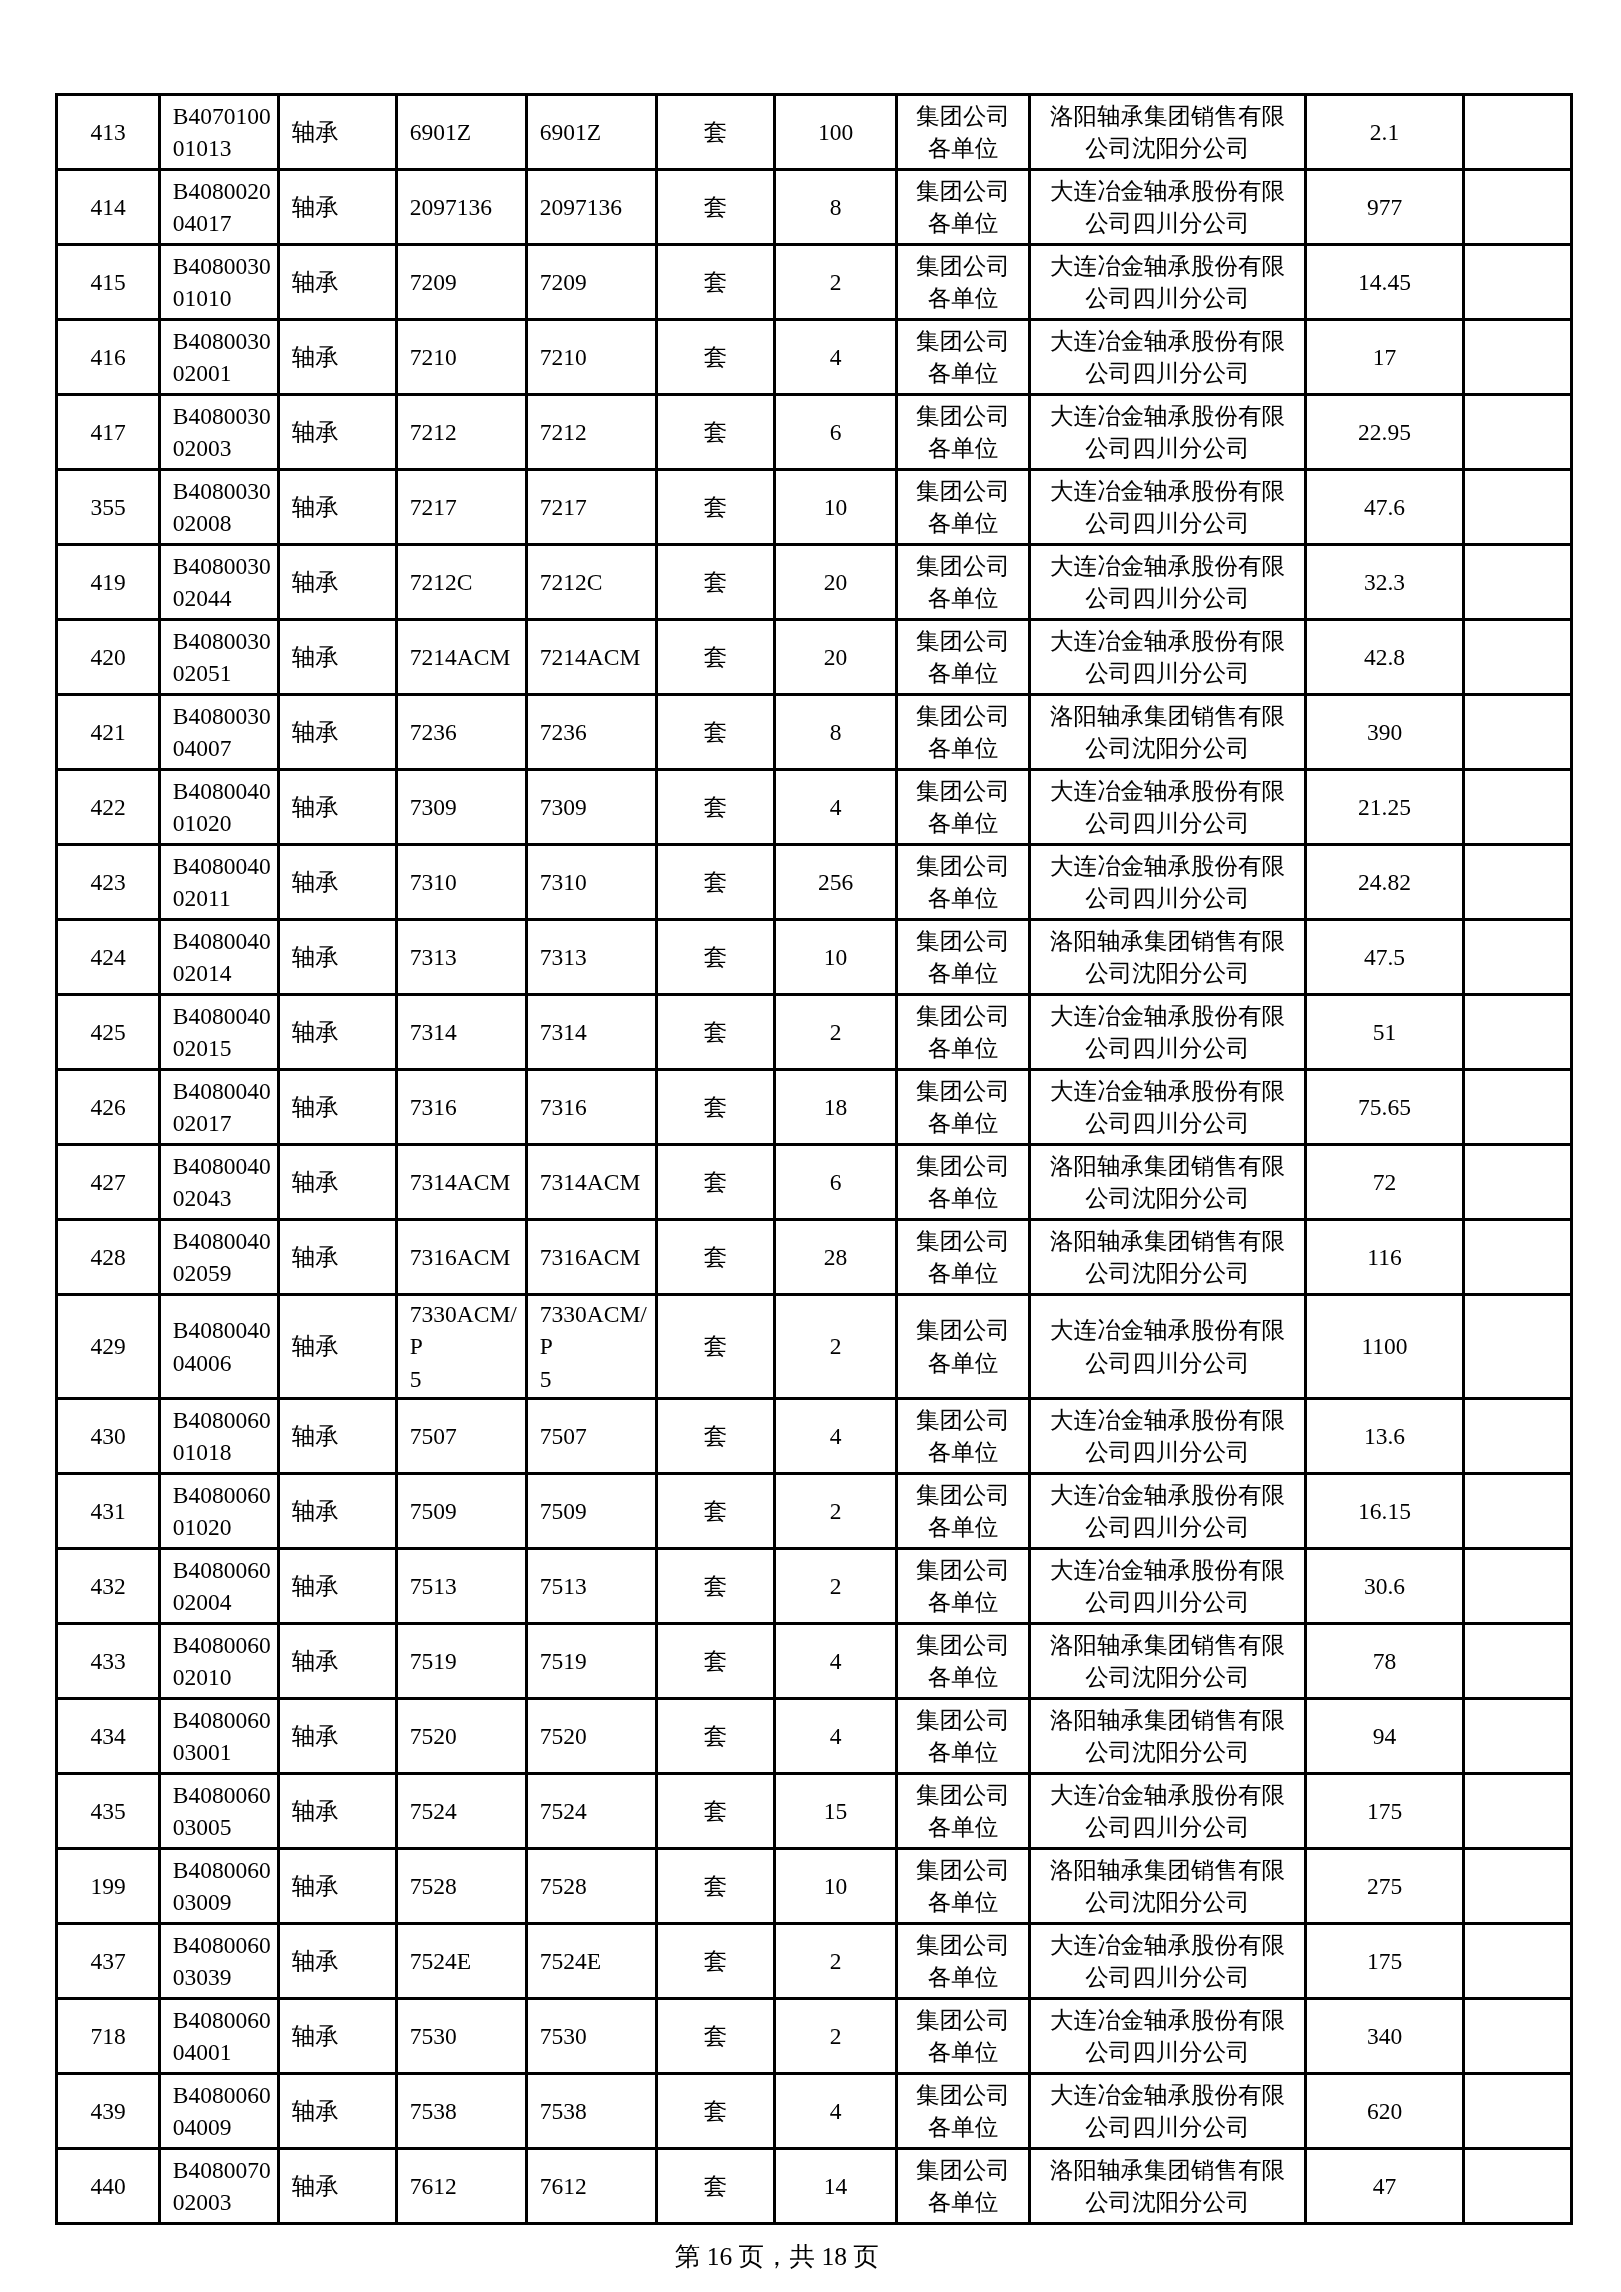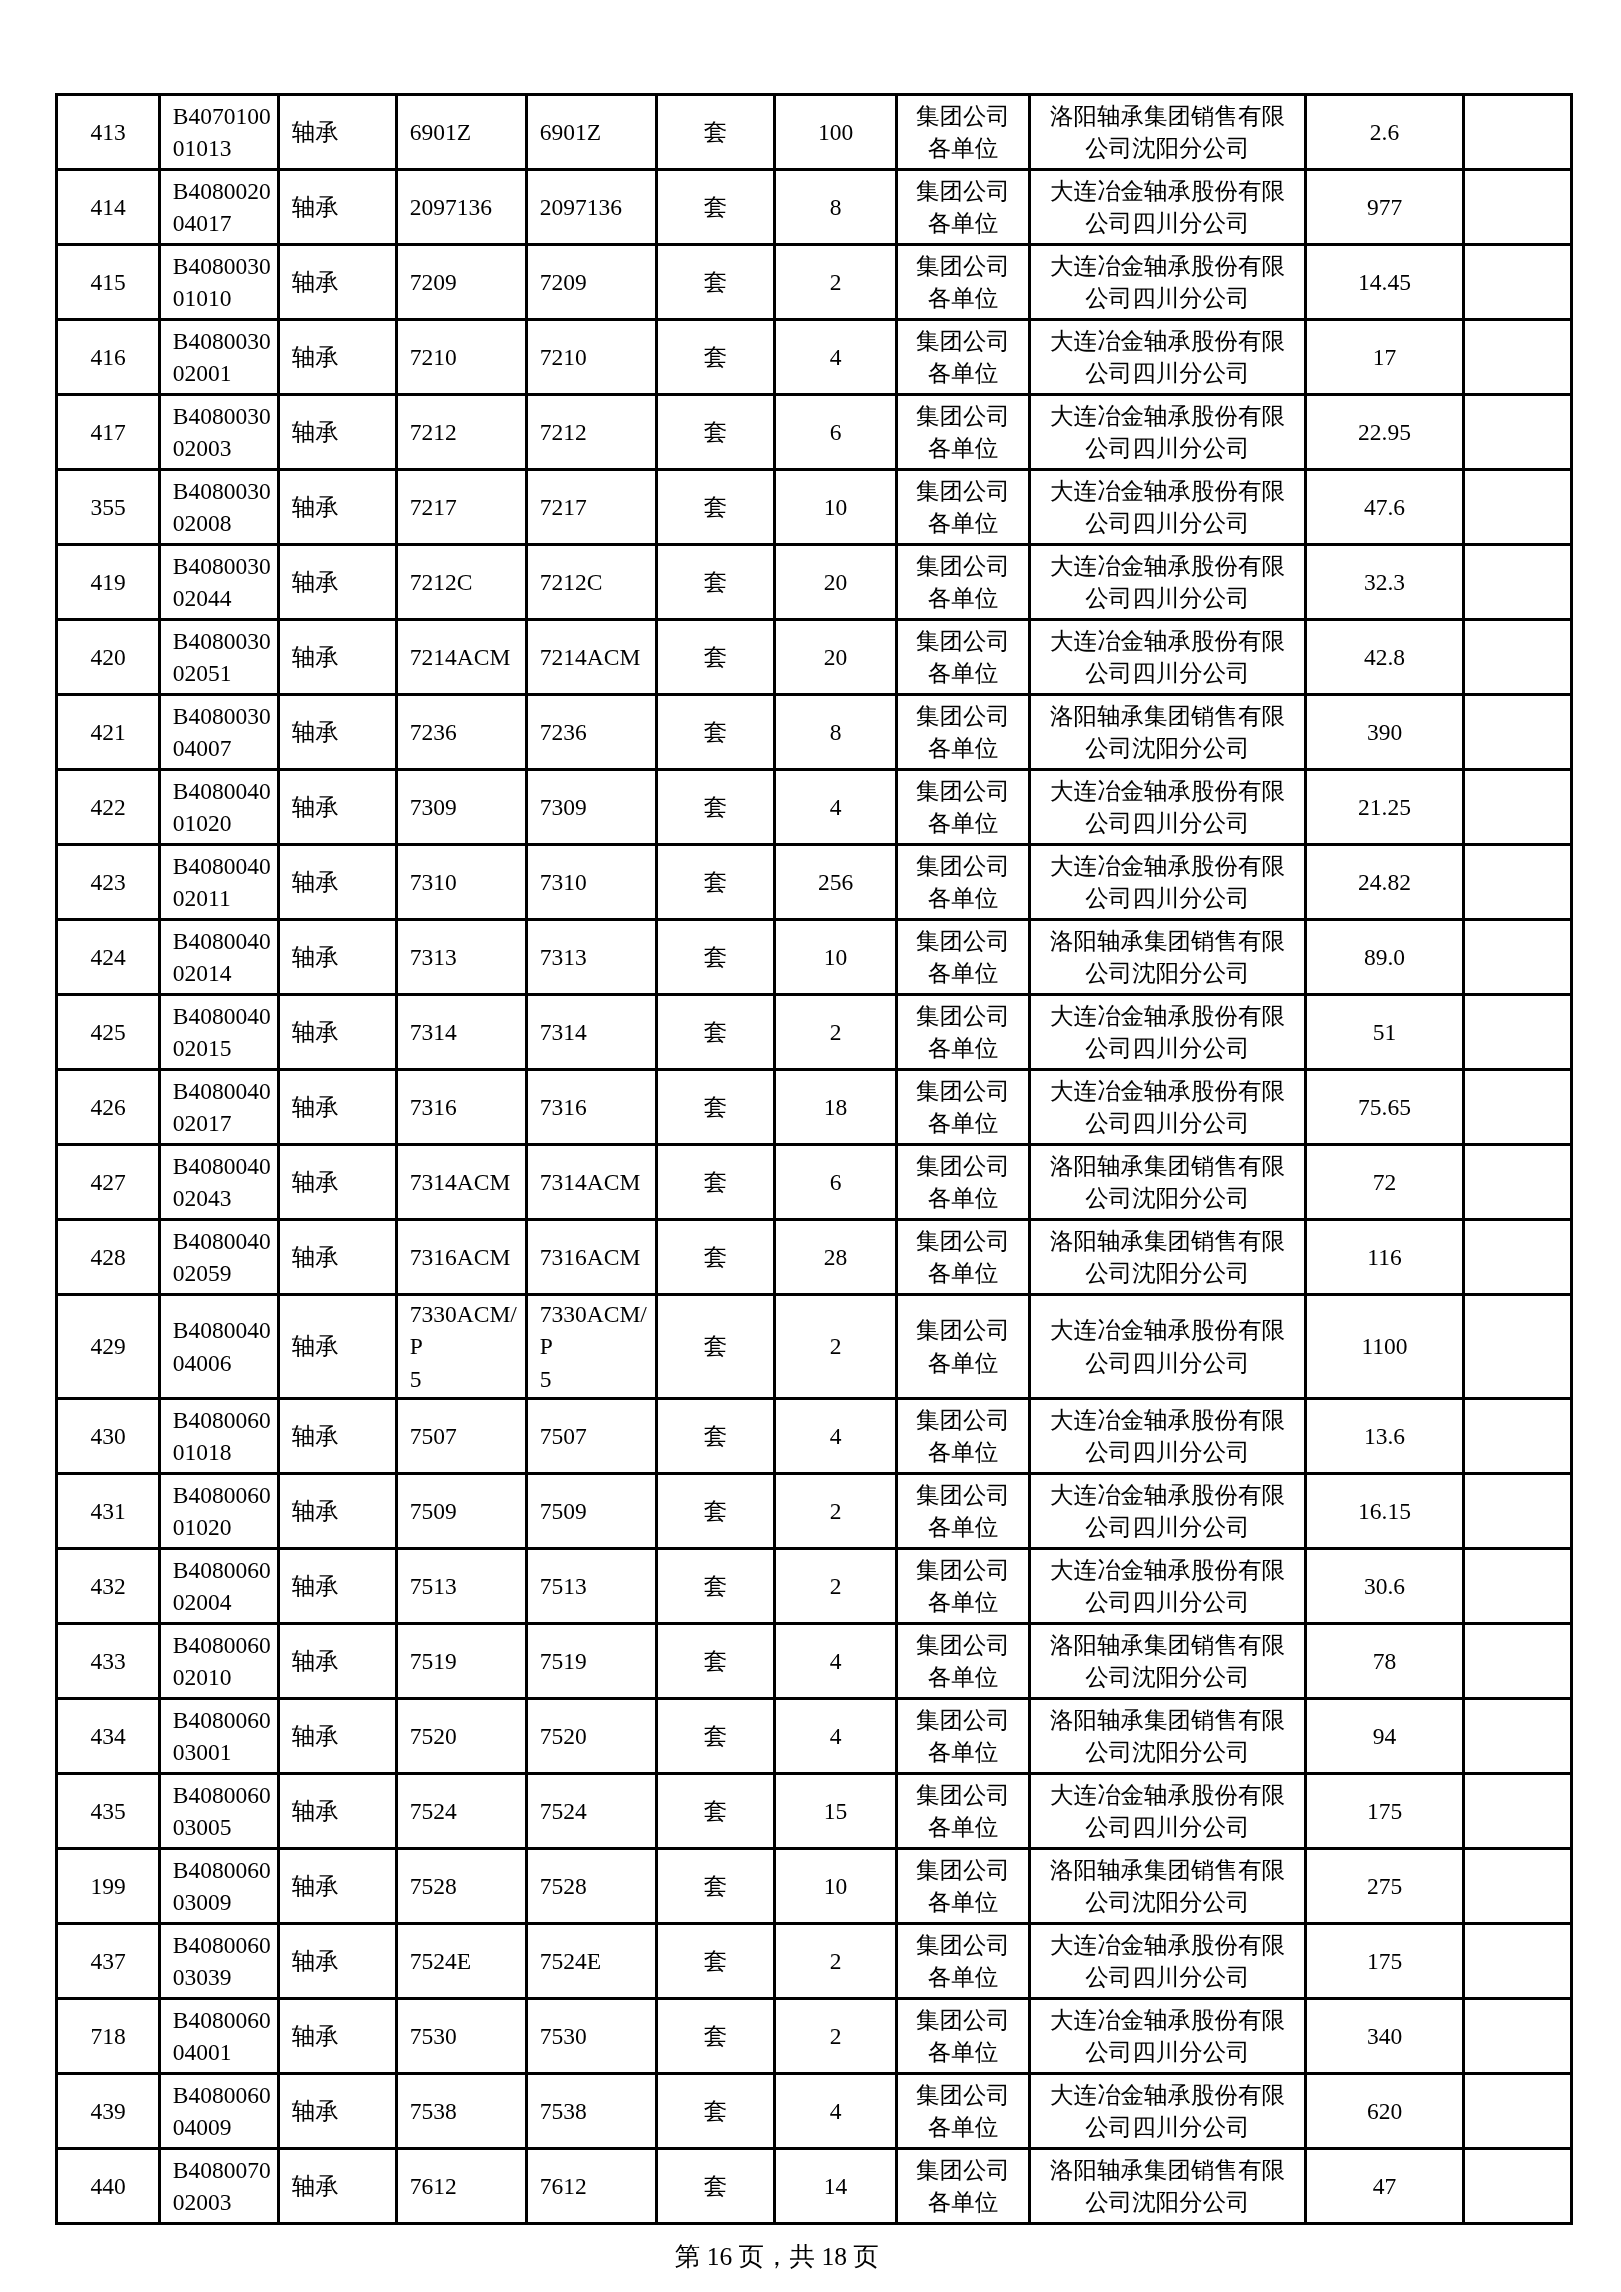"2.6" td { text: 2.6 -> 2.1 }
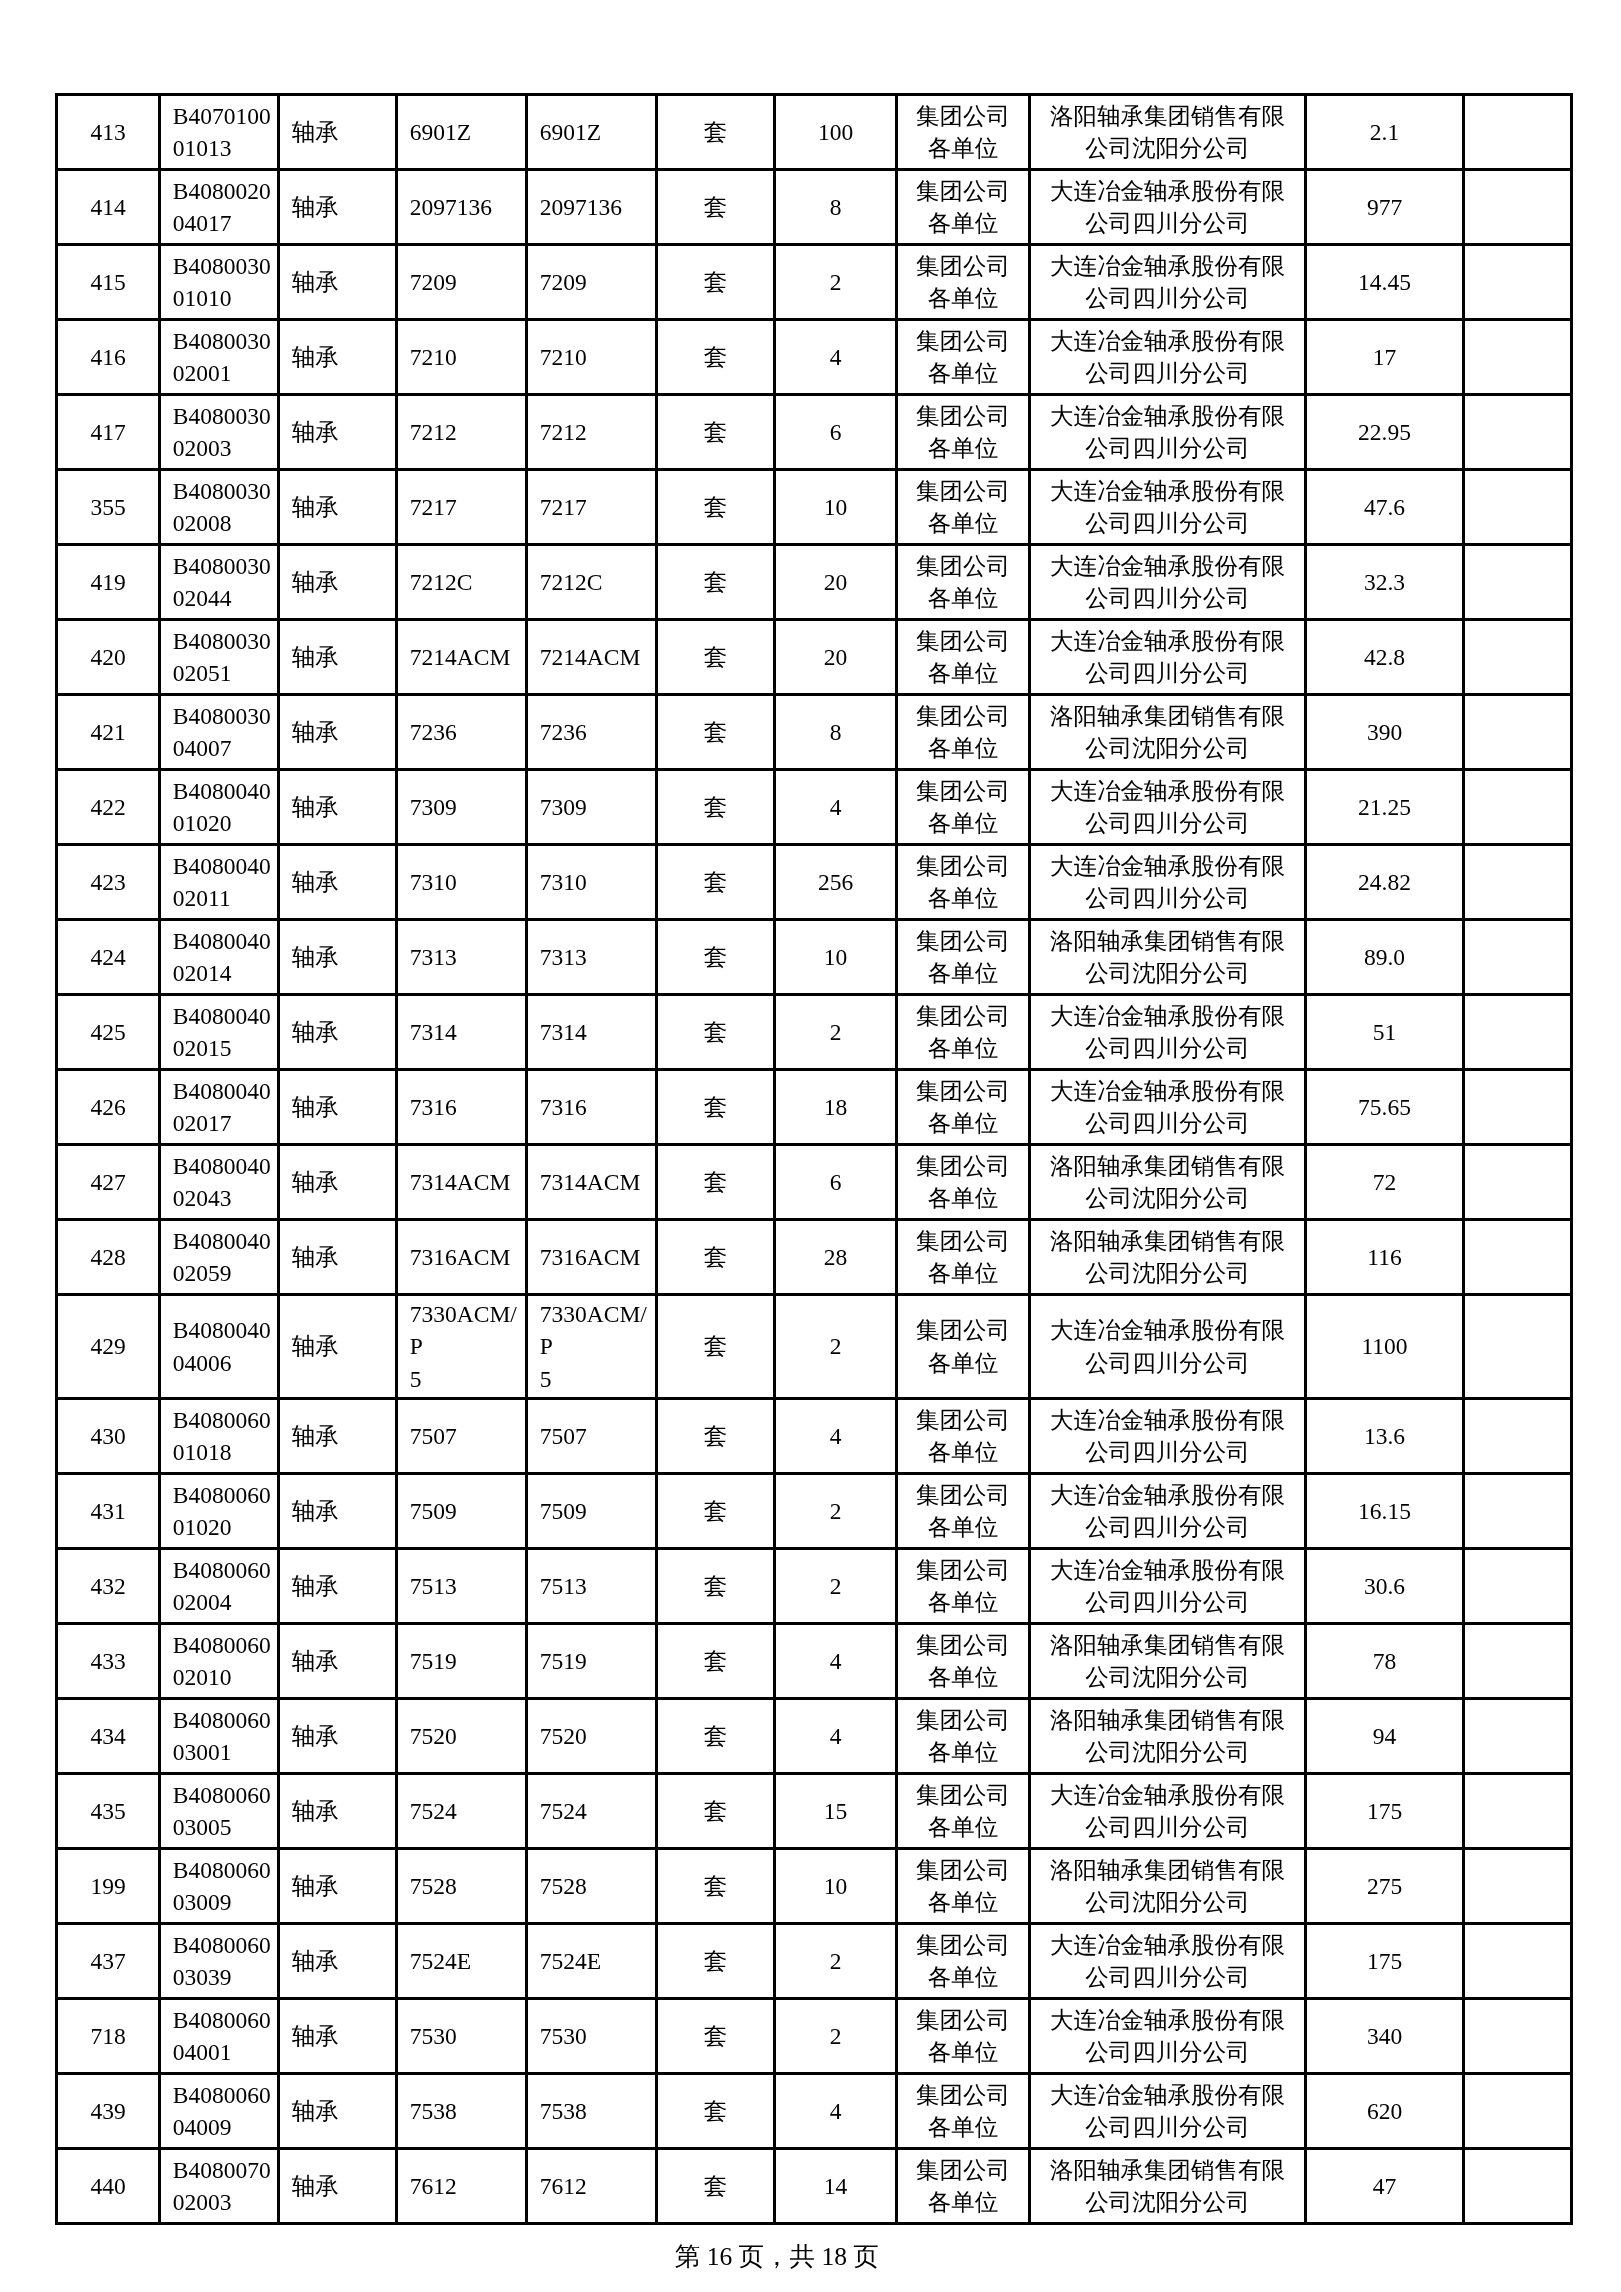"89.0" td { text: 89.0 -> 47.5 }
